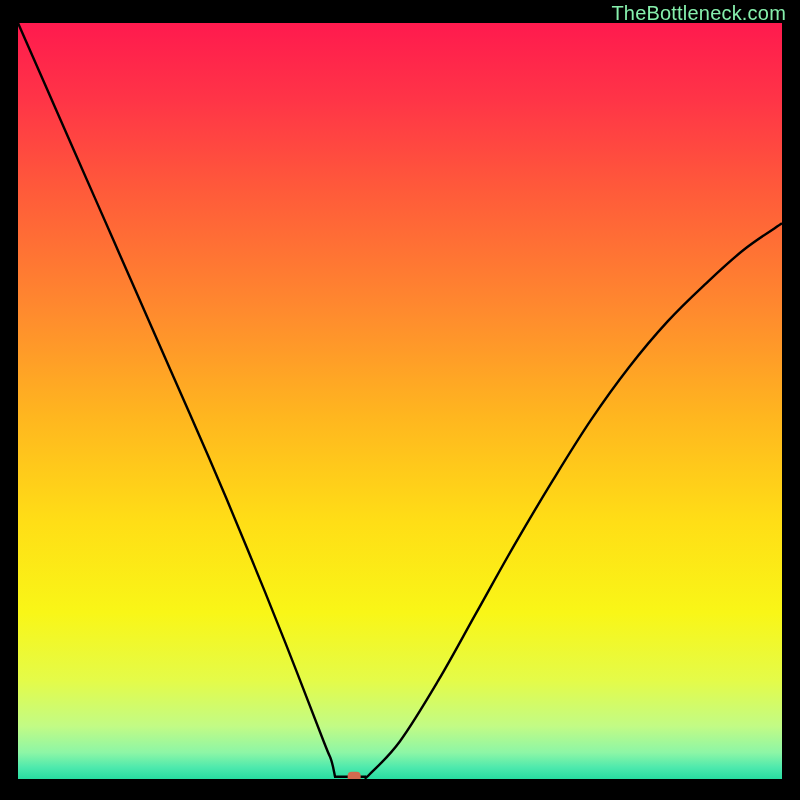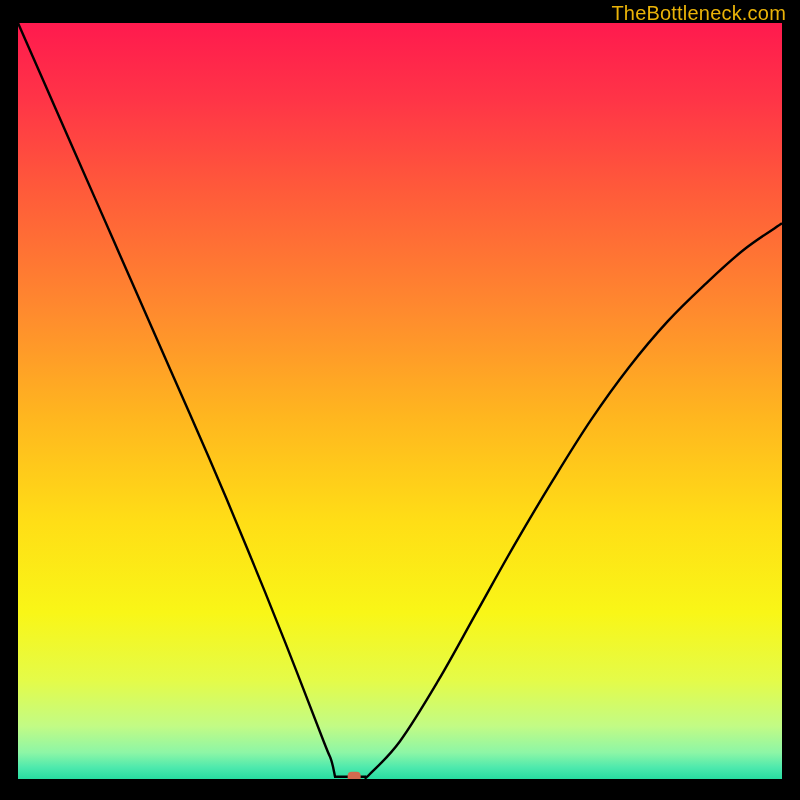"TheBottleneck.com" .watermark { color: #eab308 -> #86efac }
